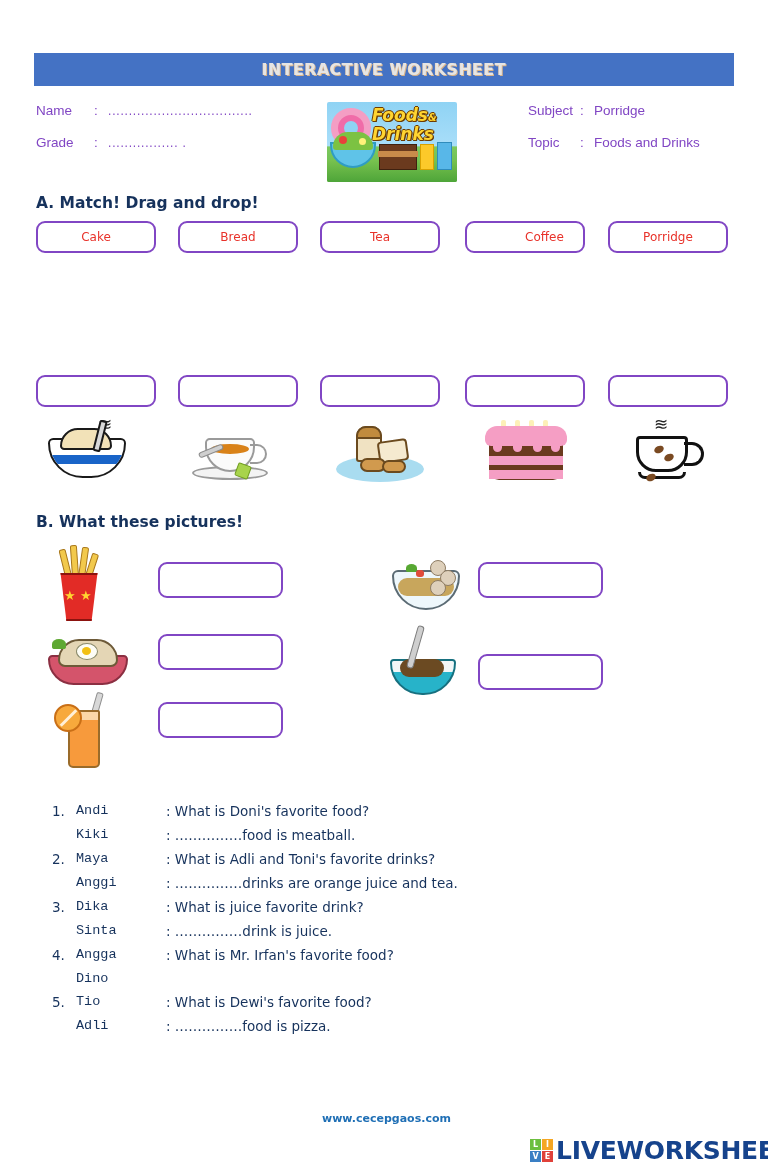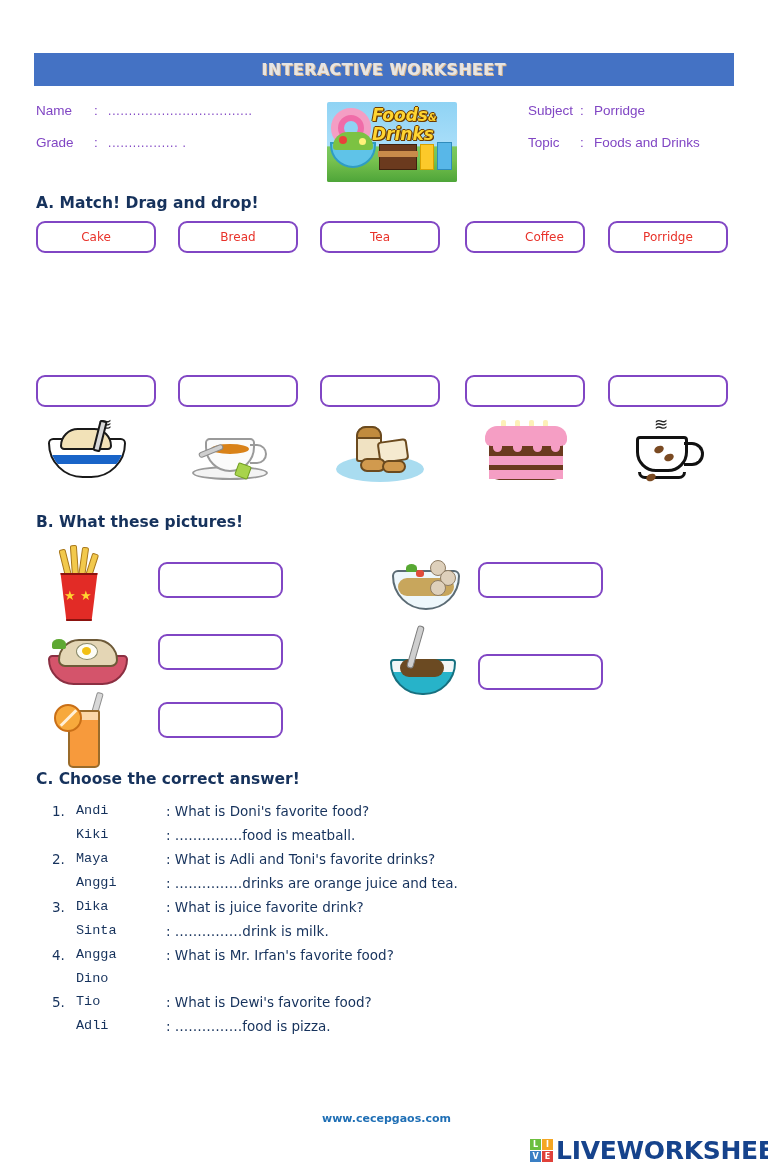"C. Choose the correct answer!" div.section-heading { html: <div>C. Choose the correct answer!</div> -> none }
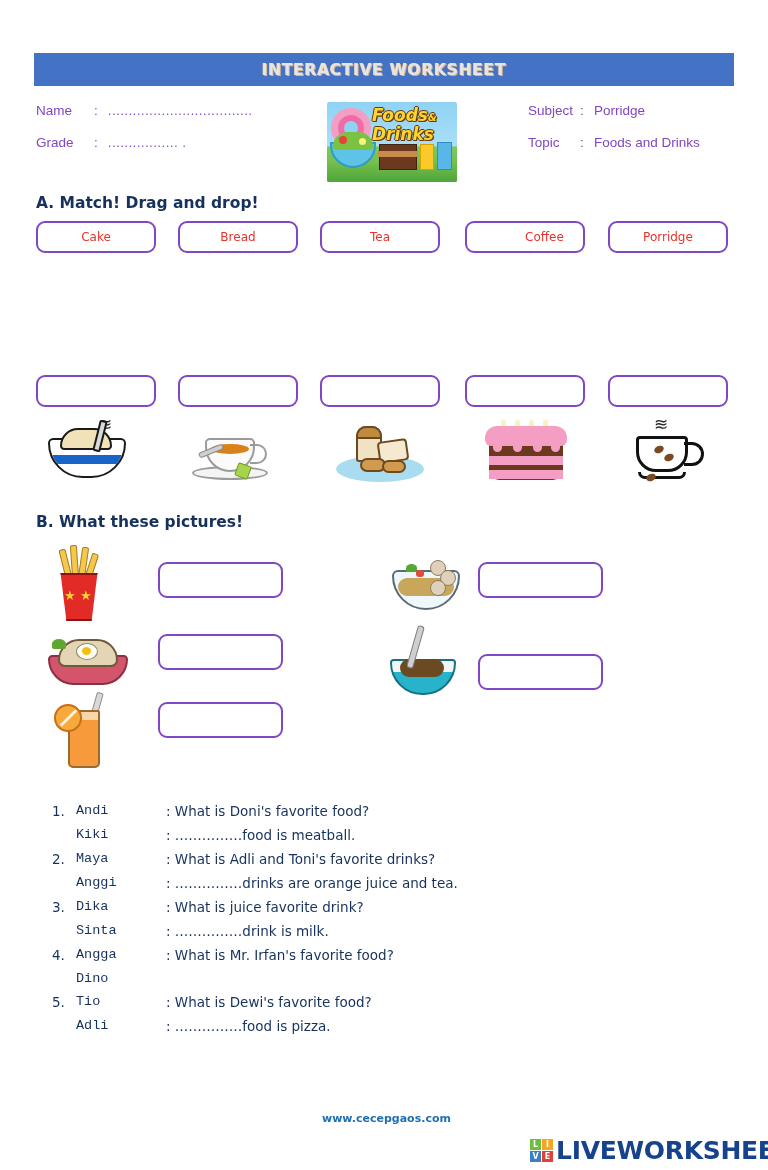": ……………drink is milk." span.c-text { text: milk -> juice }
